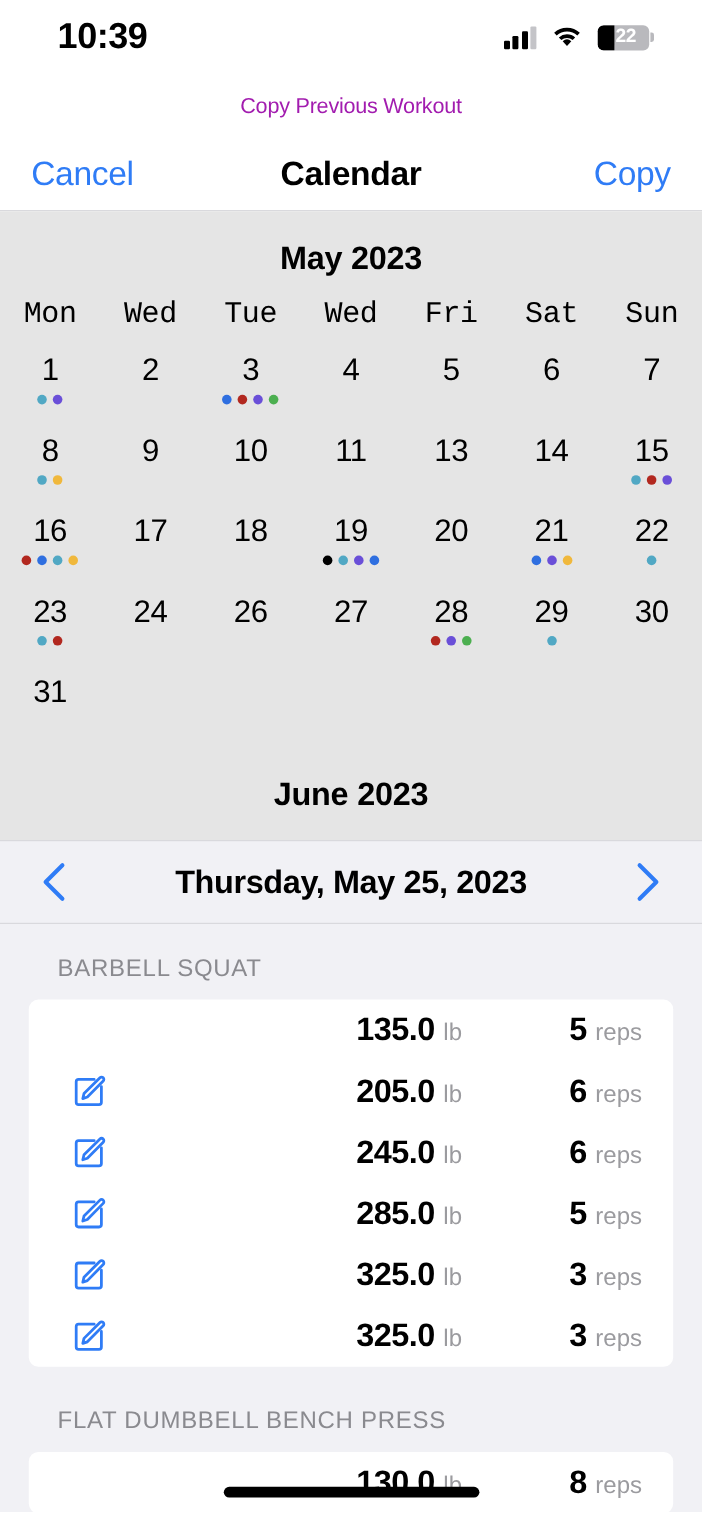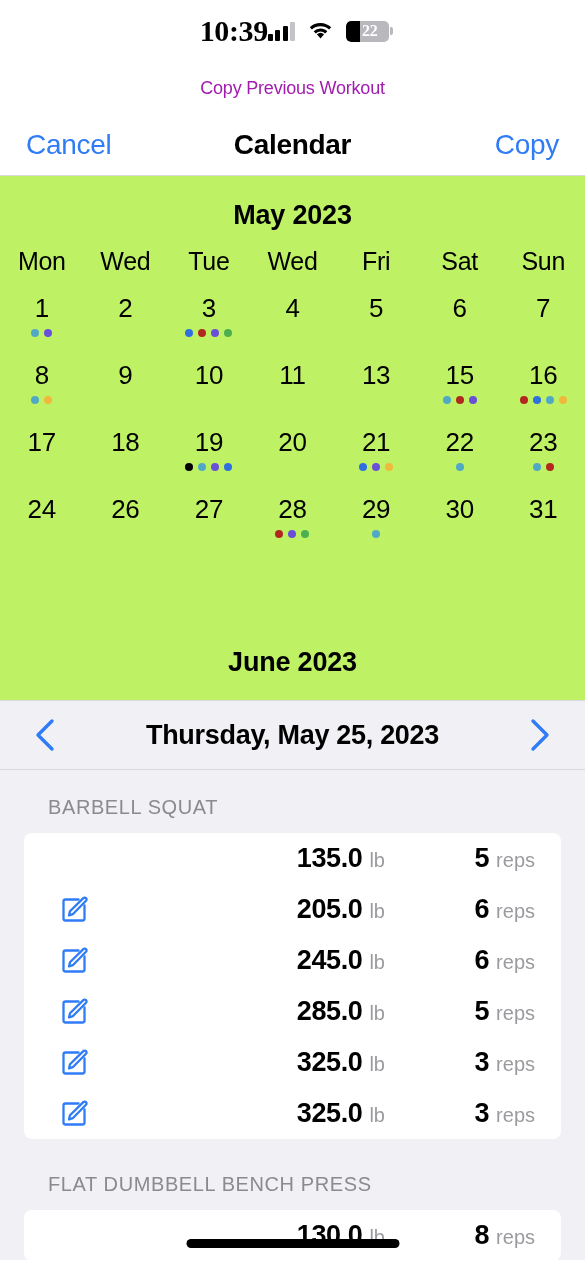"10:39" .statusbar { font-family: Liberation Serif, serif -> none; justify-content: center -> space-between }
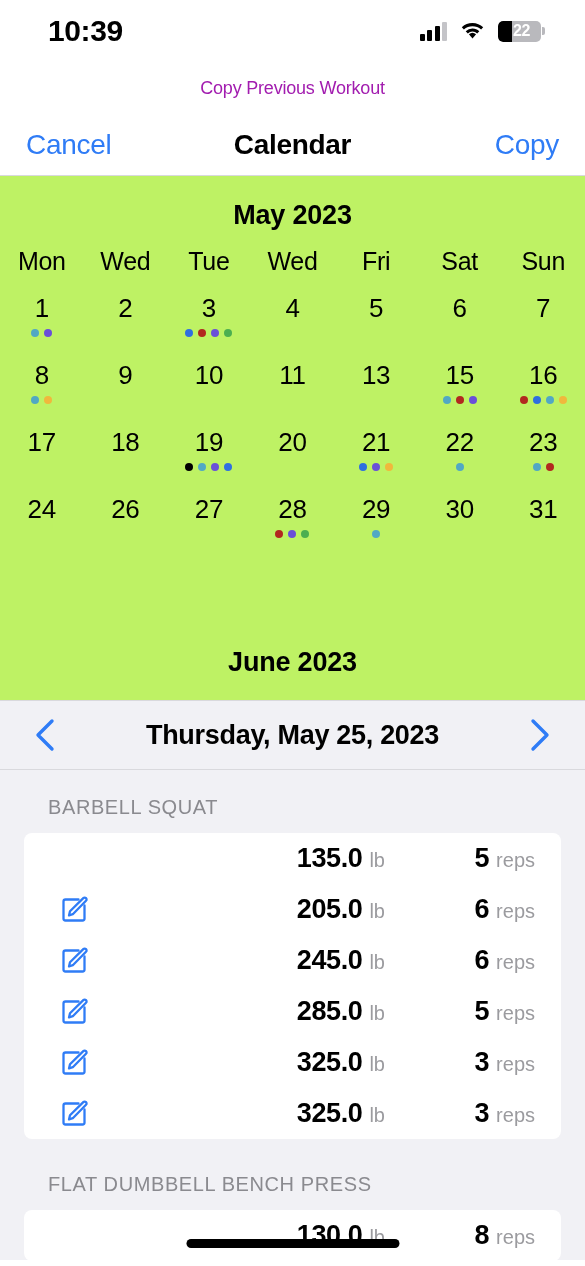"May 2023" .cal { background: #bef264 -> #e5e5e5 }
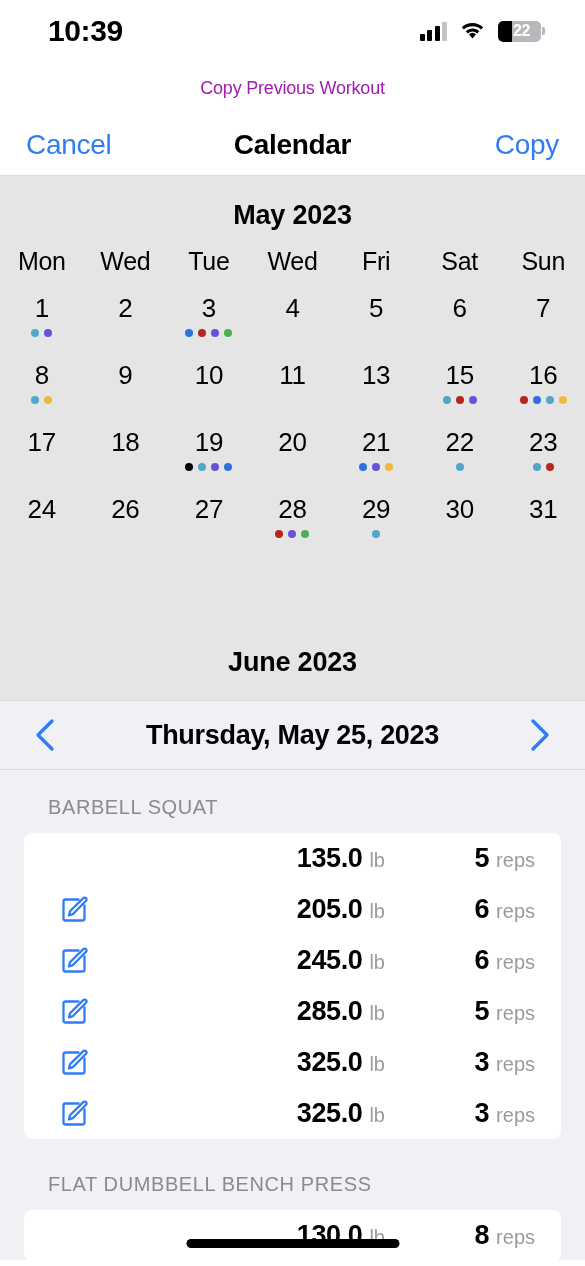"Mon" .cal-dow { font-family: none -> Liberation Mono, monospace }
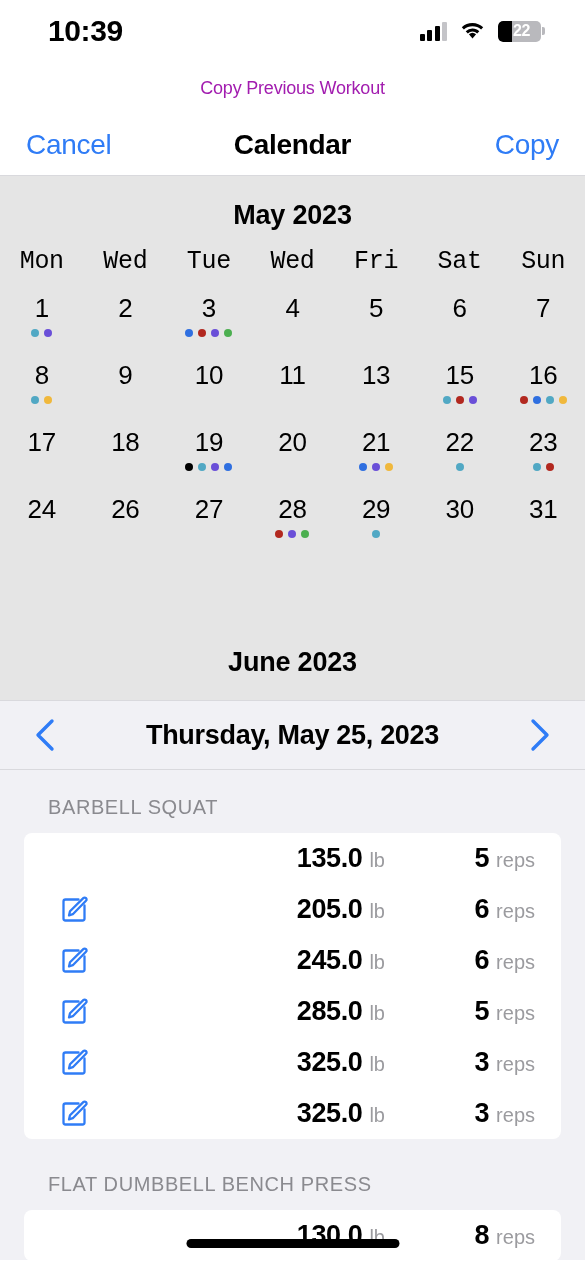"14" div.cal-cell { html: none -> <div> <div>14</div> <div></div> </div> }
